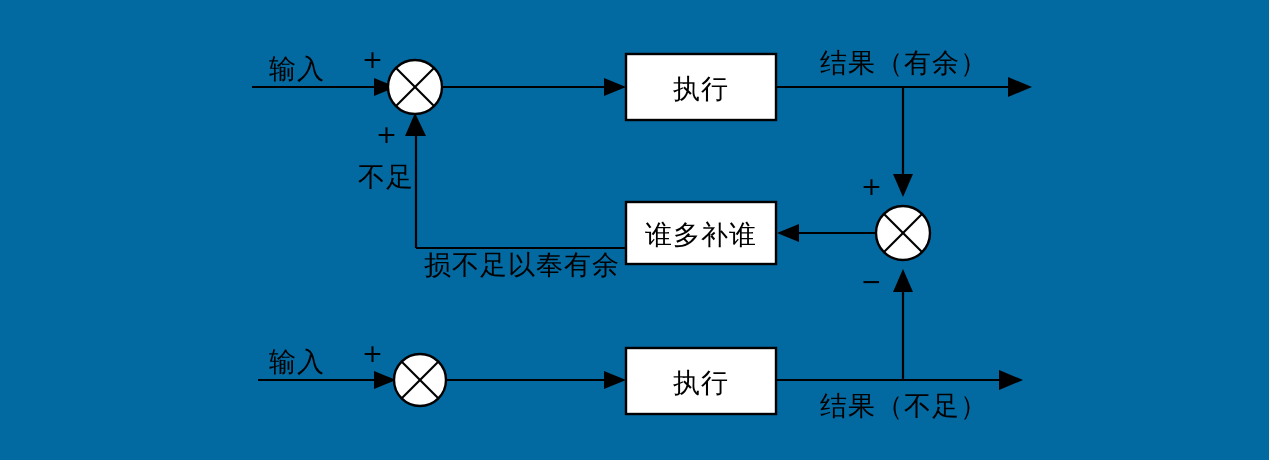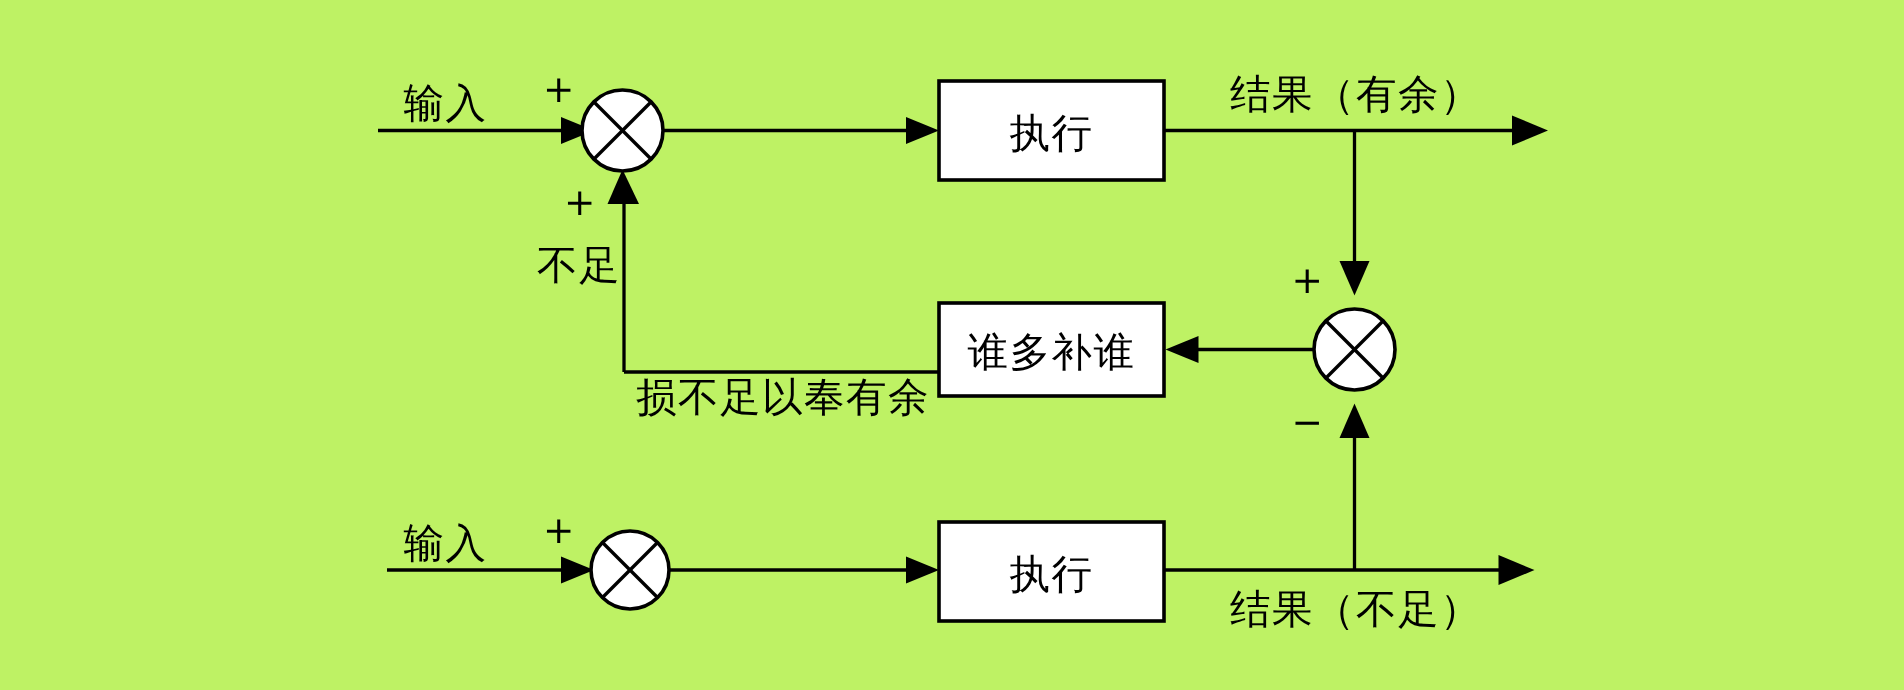"输入" #diagram-root { background: #bef264 -> #0369a1 }
